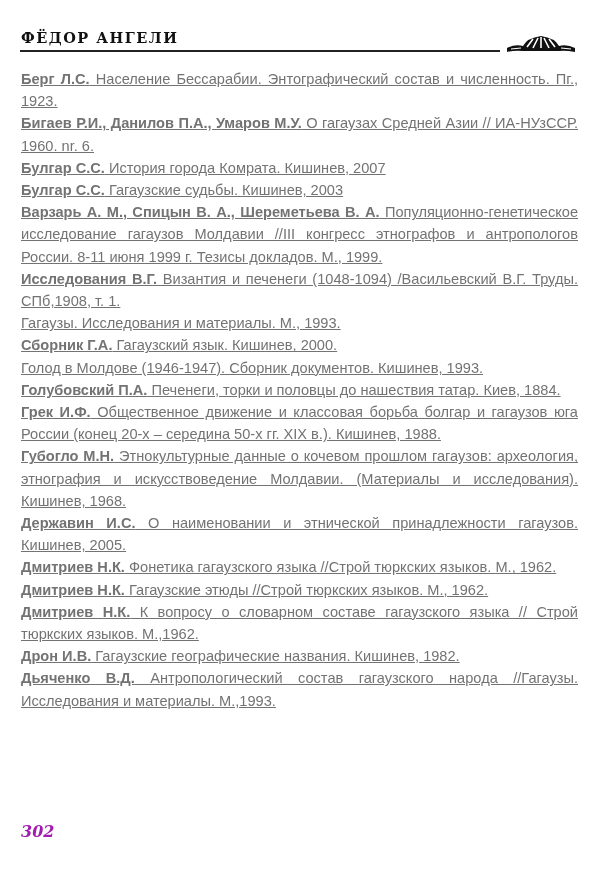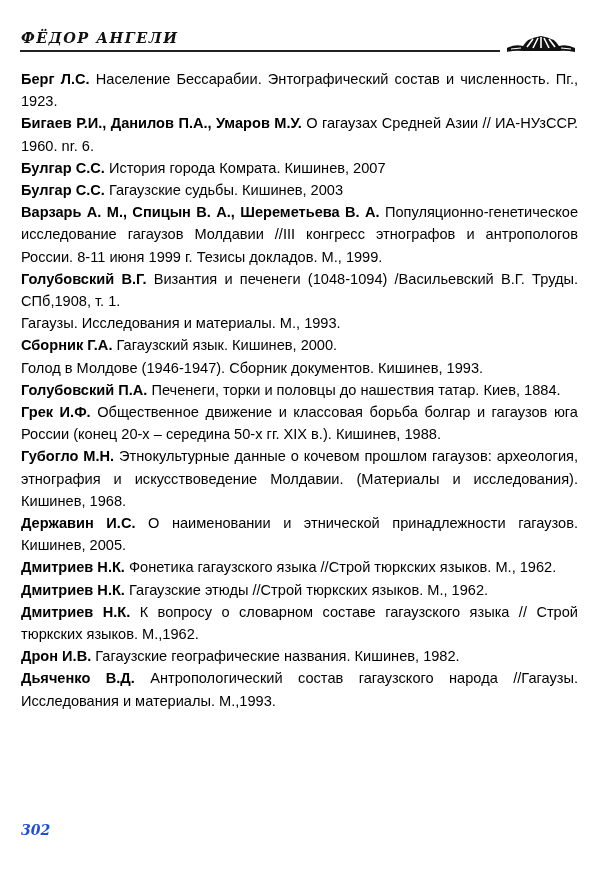"ФЁДОР АНГЕЛИ" .running-head { font-style: italic -> none }
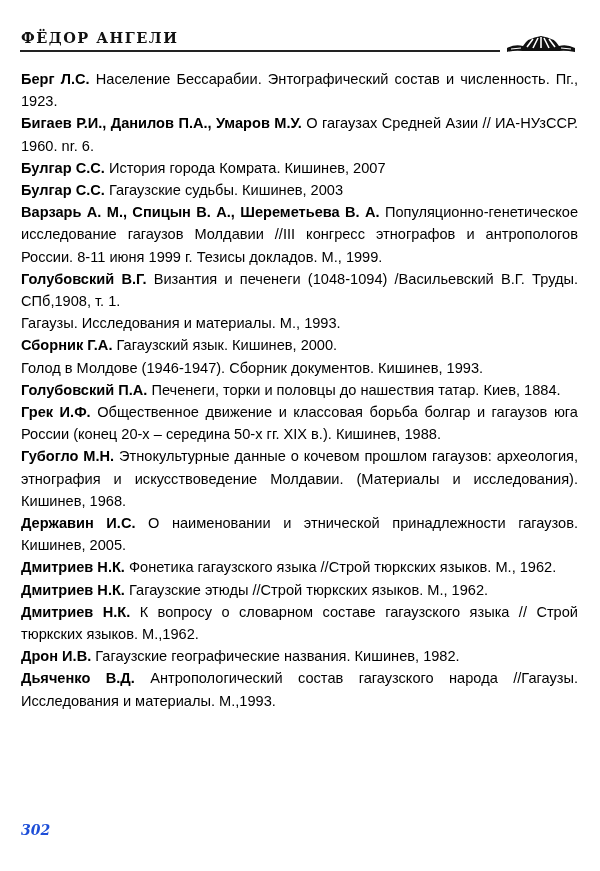"Берг Л.С. Население Бессарабии." .content { color: #000000 -> #737373; text-decoration: none -> underline }
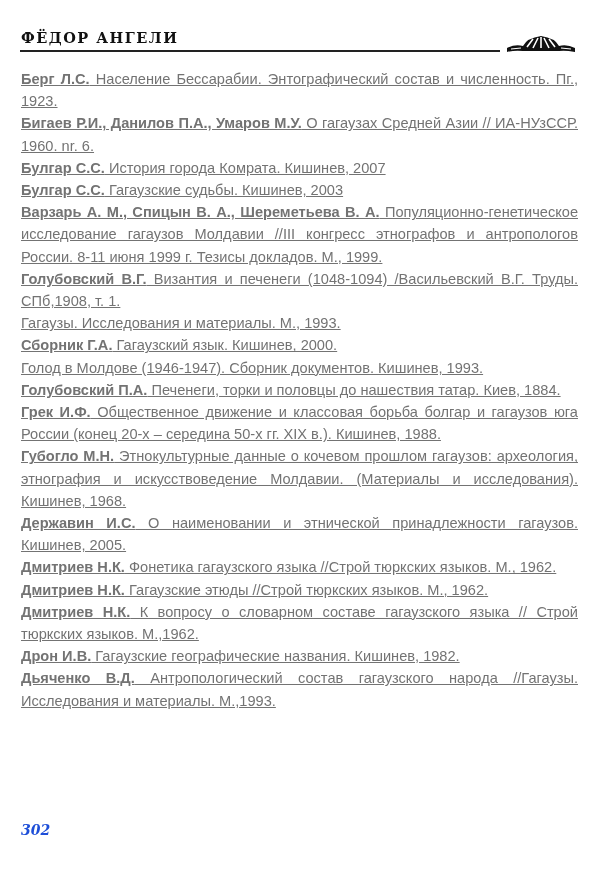"Голубовский В.Г." span.author { text: Голубовский -> Исследования }
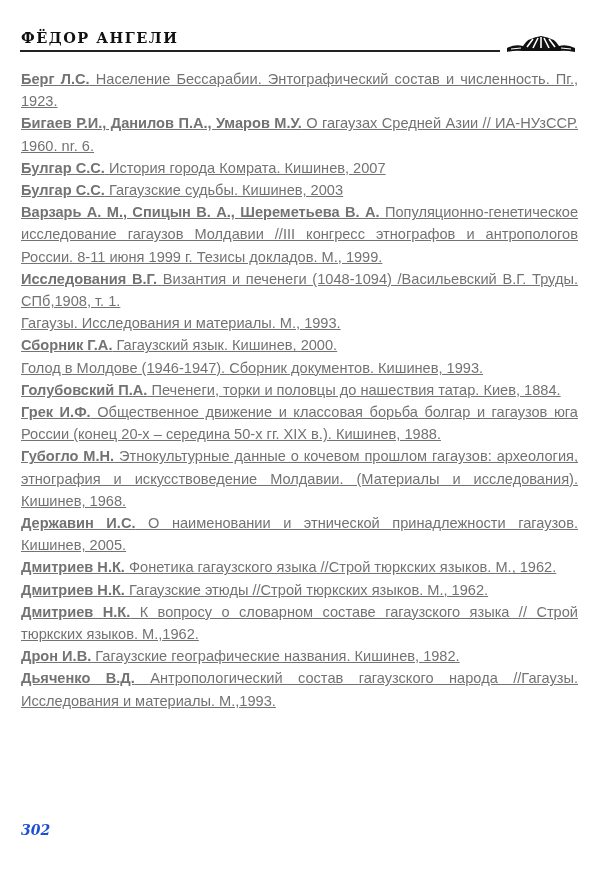"302" .page-number { color: #1d4ed8 -> #a21caf; font-size: 14px -> 16px }
